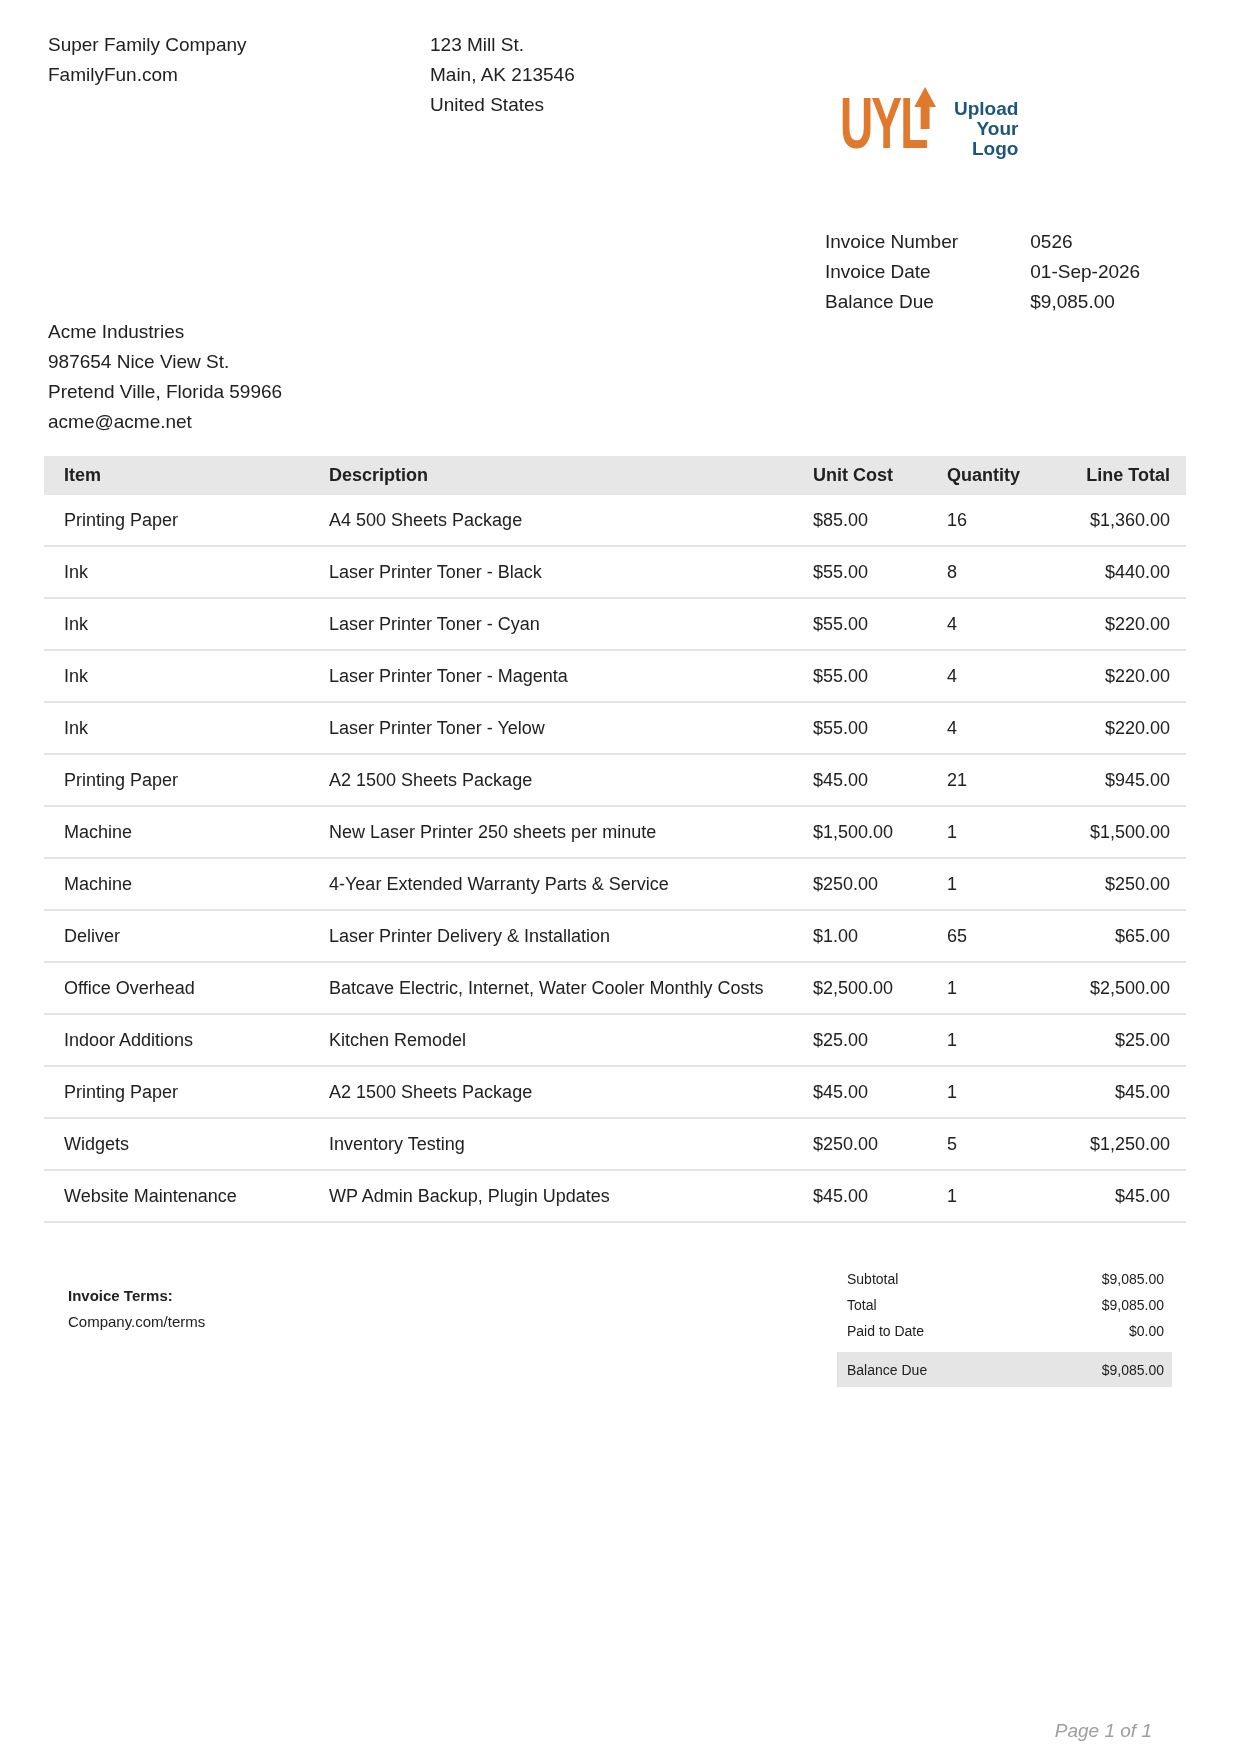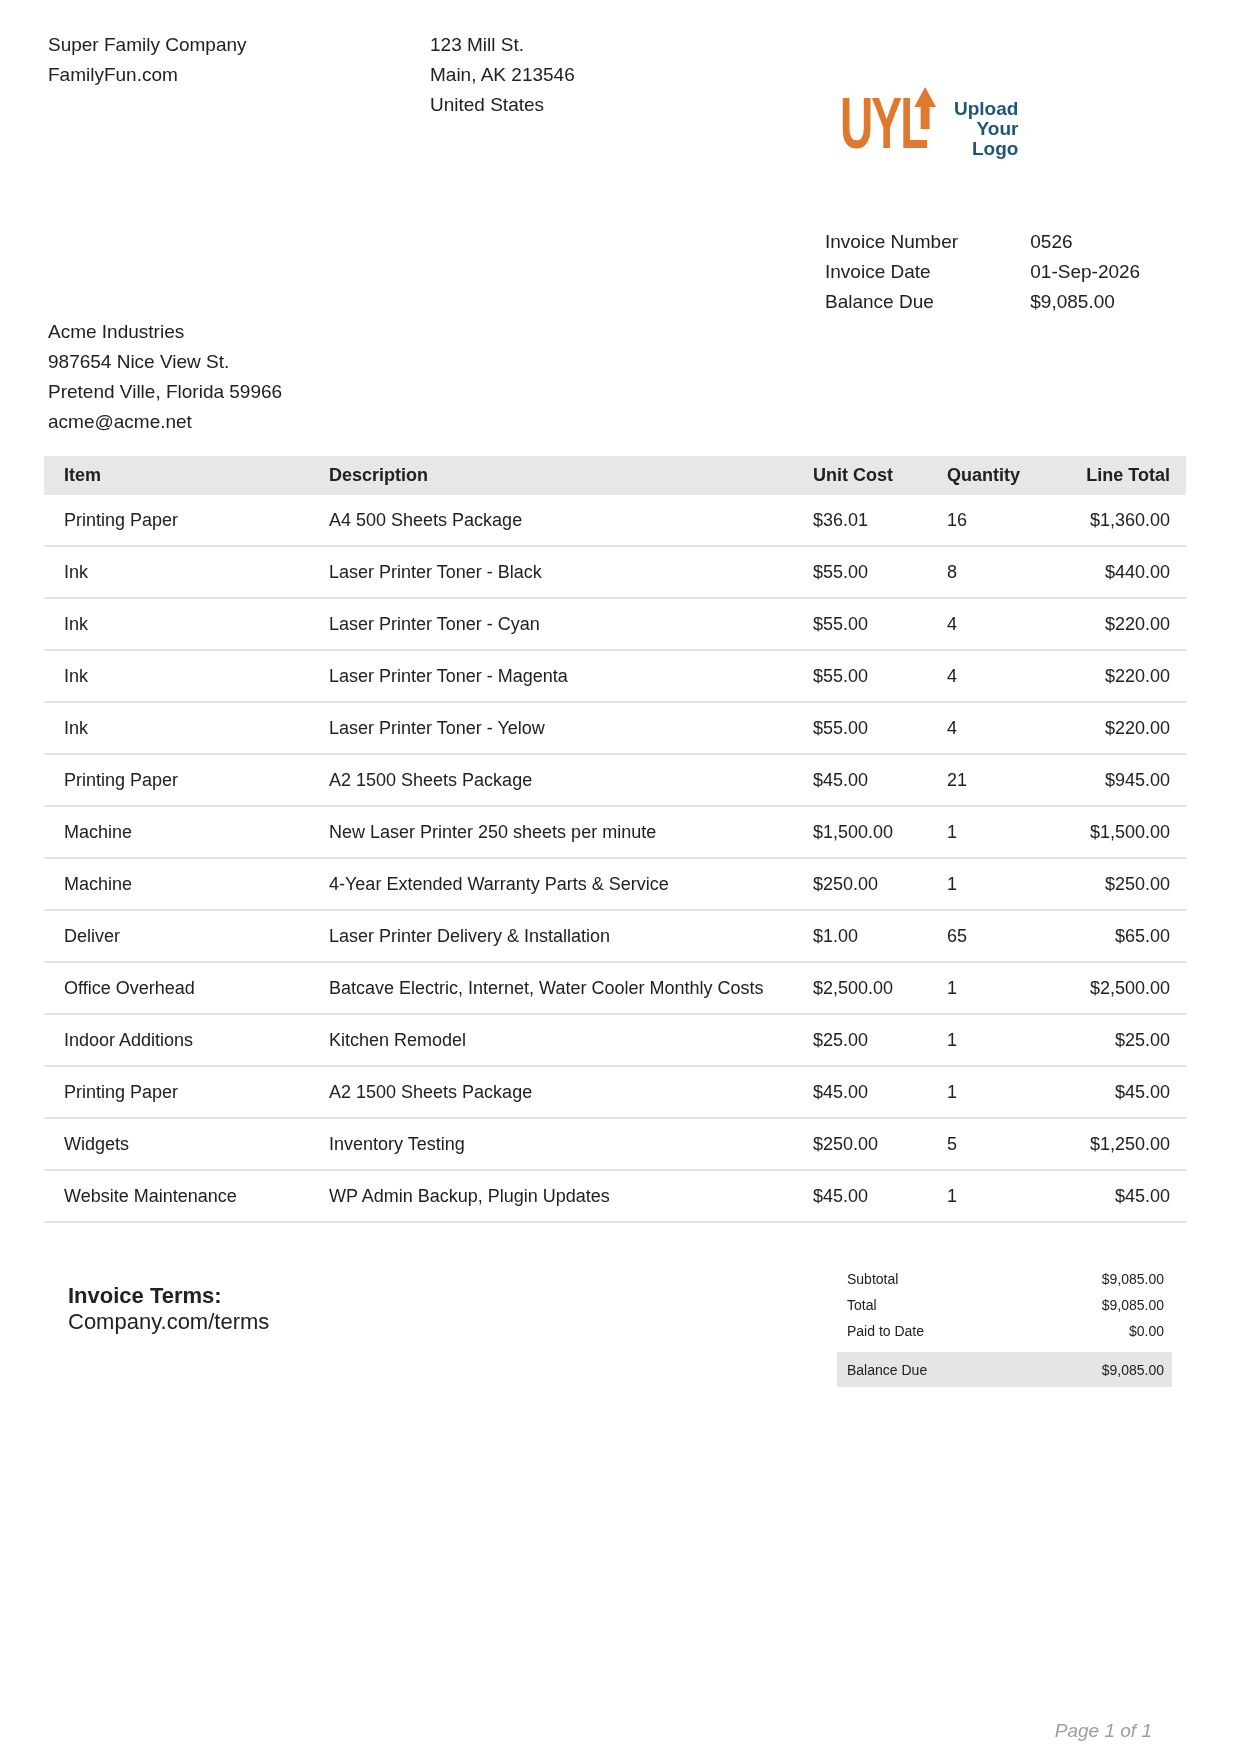"$36.01" div.cell { text: $36.01 -> $85.00 }
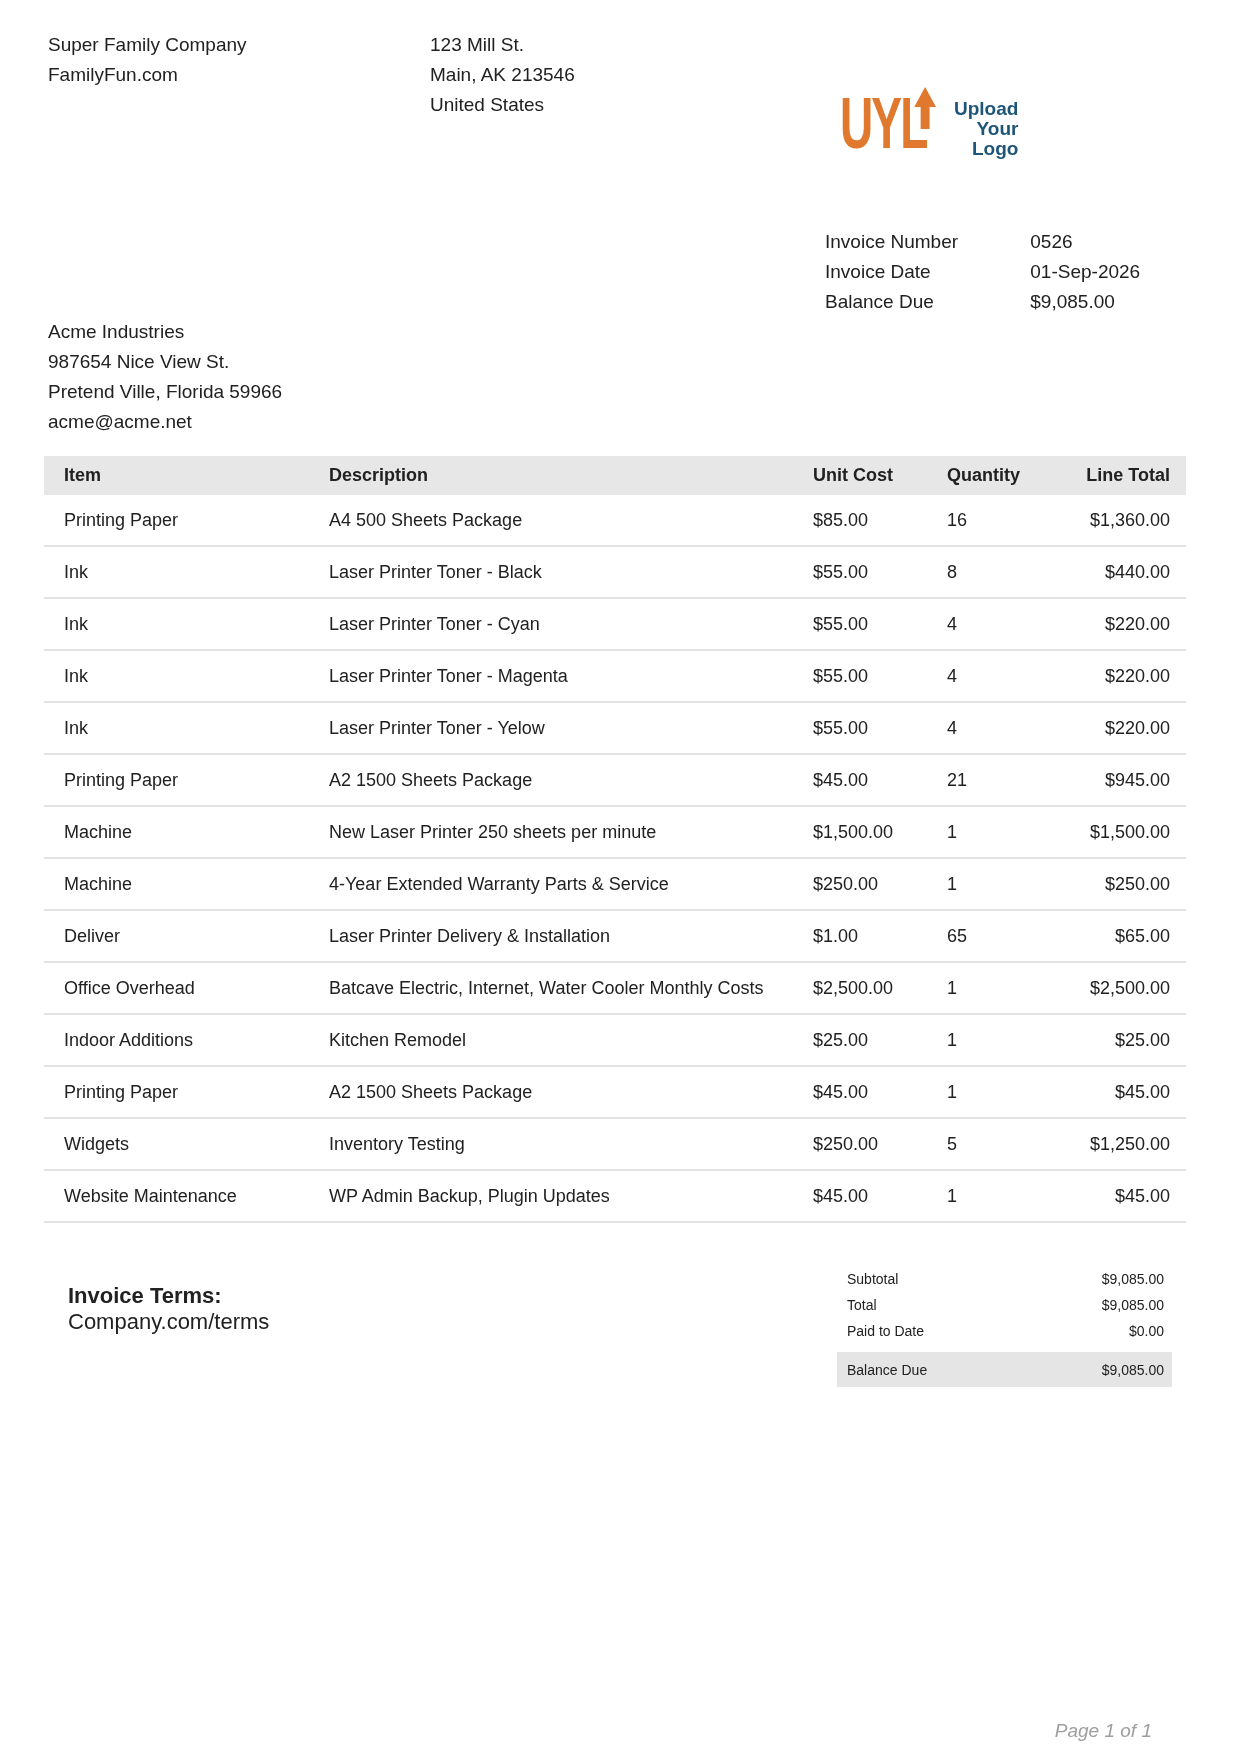"Invoice Terms:" .terms { font-size: 22px -> 15px }
